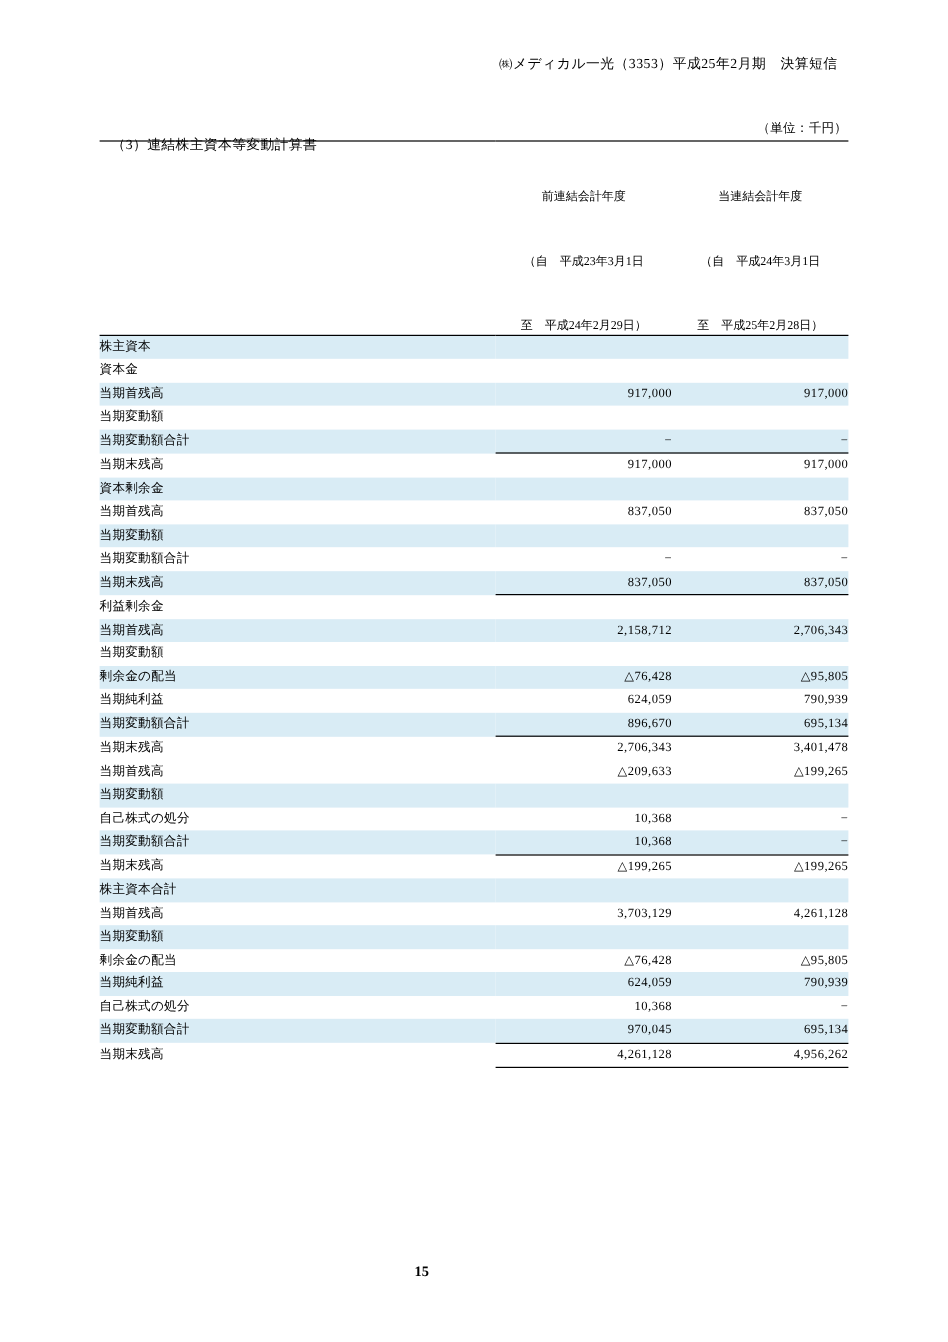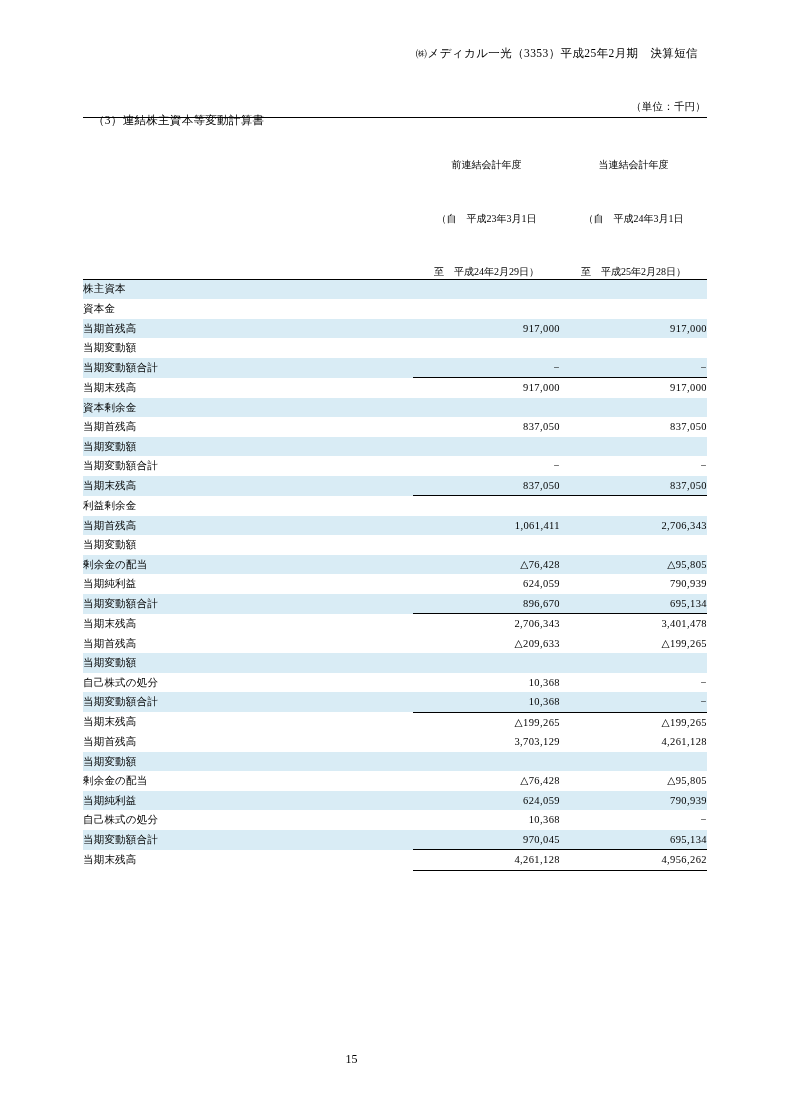"株主資本" .i0 { font-family: Liberation Mono, monospace -> none }
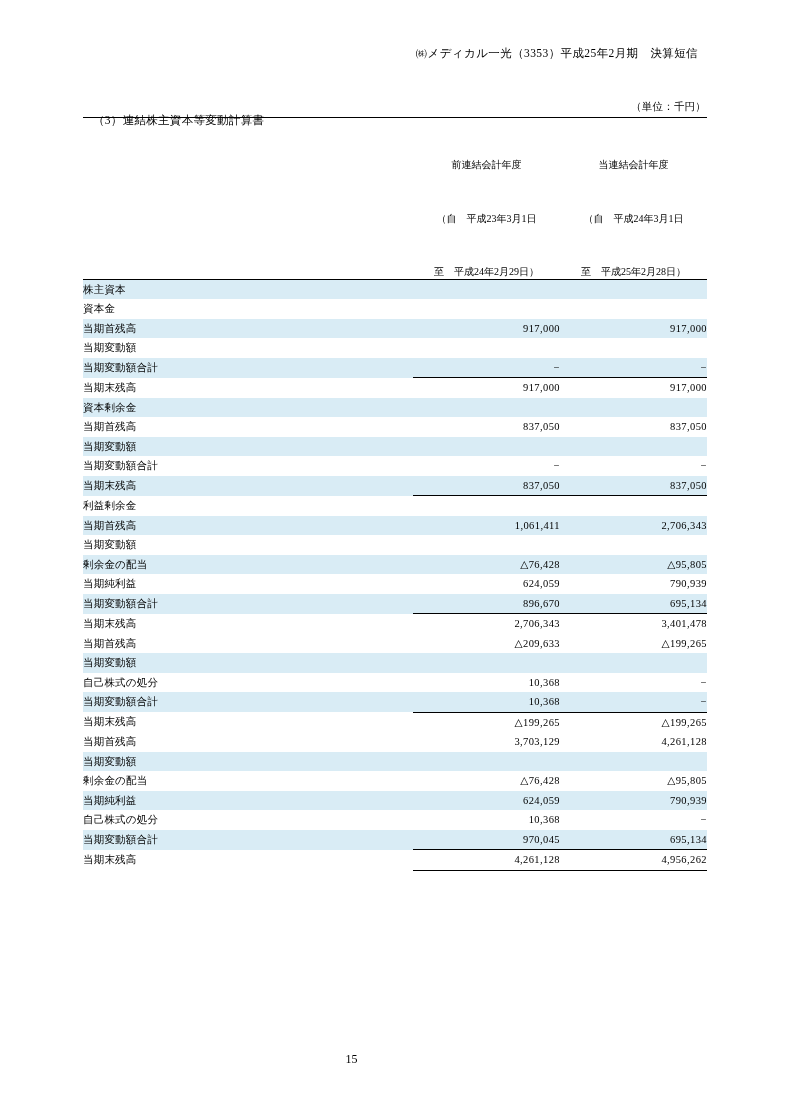"1,061,411" td.num { text: 1,061,411 -> 2,158,712 }
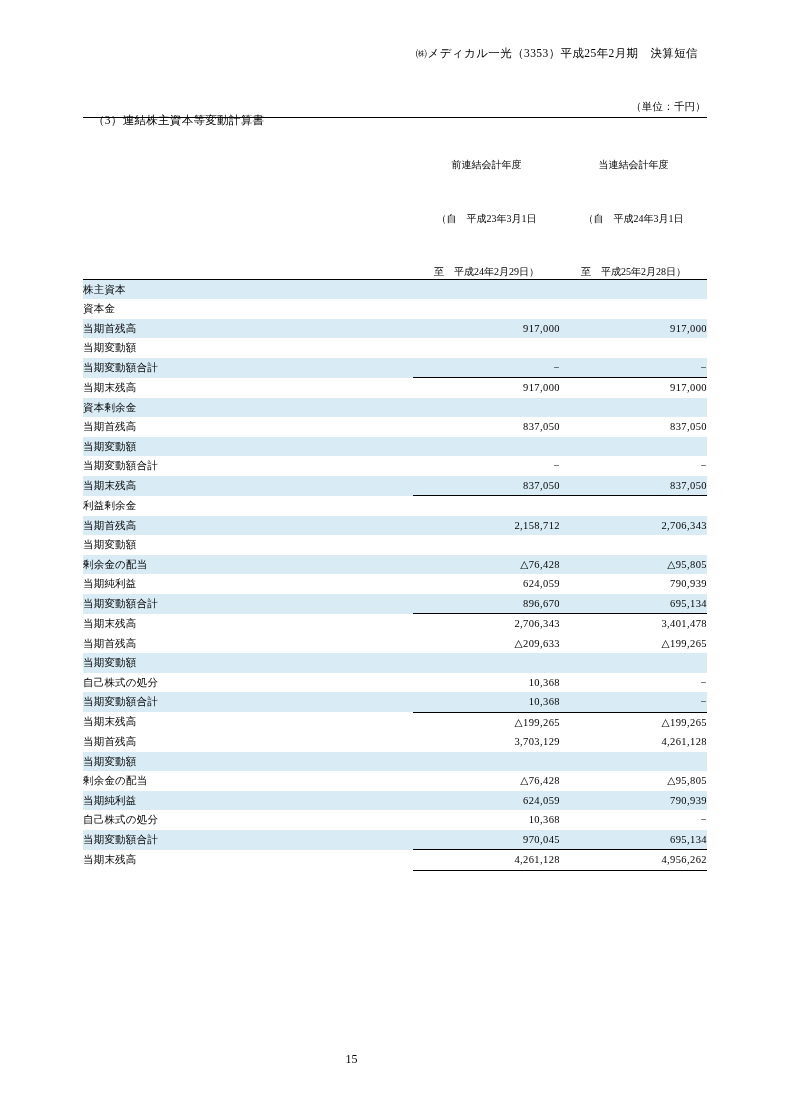"株主資本合計" tr.r { html: none -> <tr> <td>株主資本合計</td> <td></td> <td></td> </tr> }
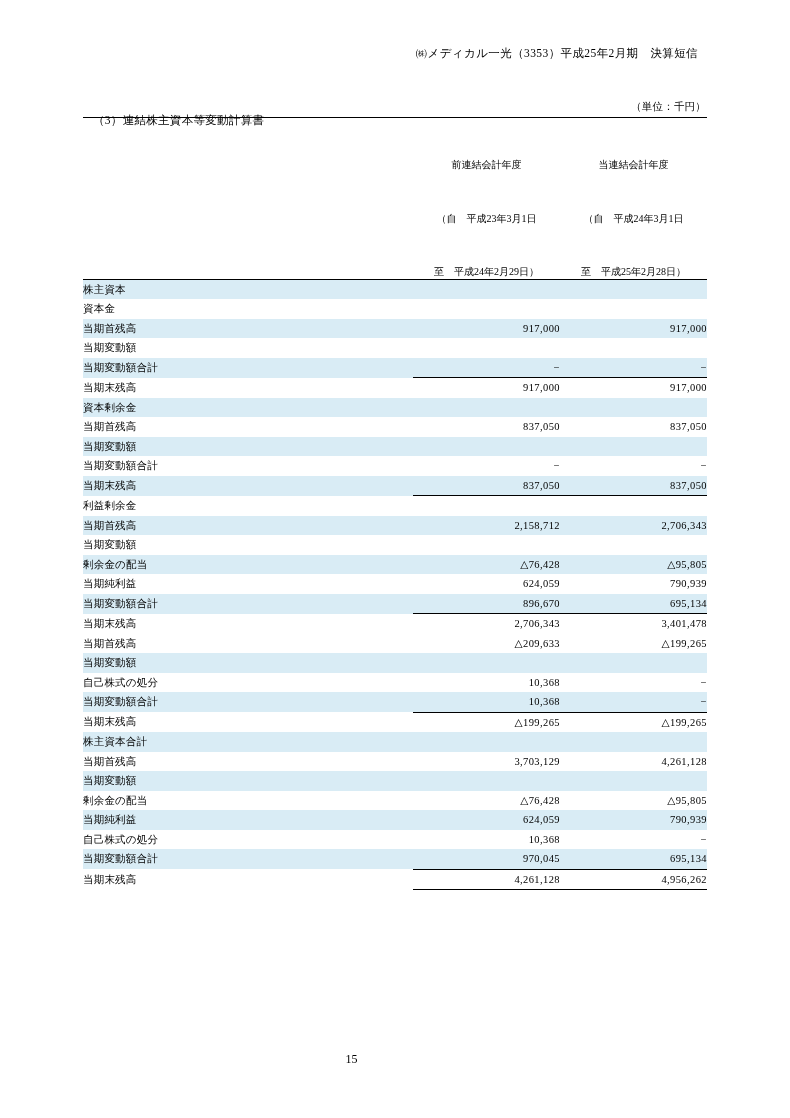"15" .page-number { font-weight: none -> bold }
